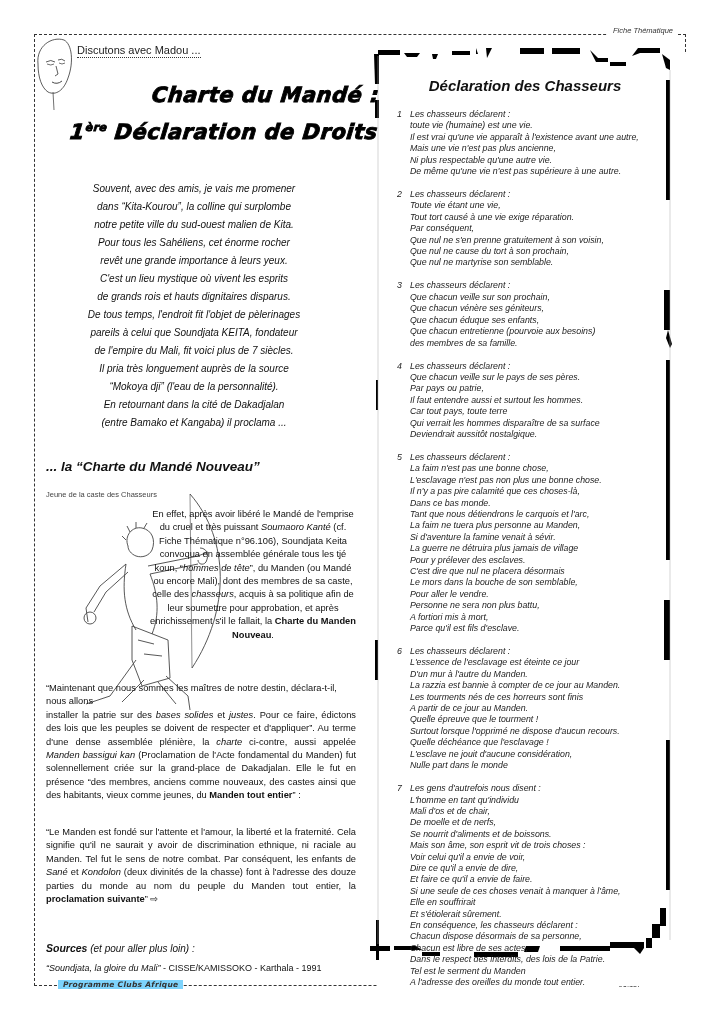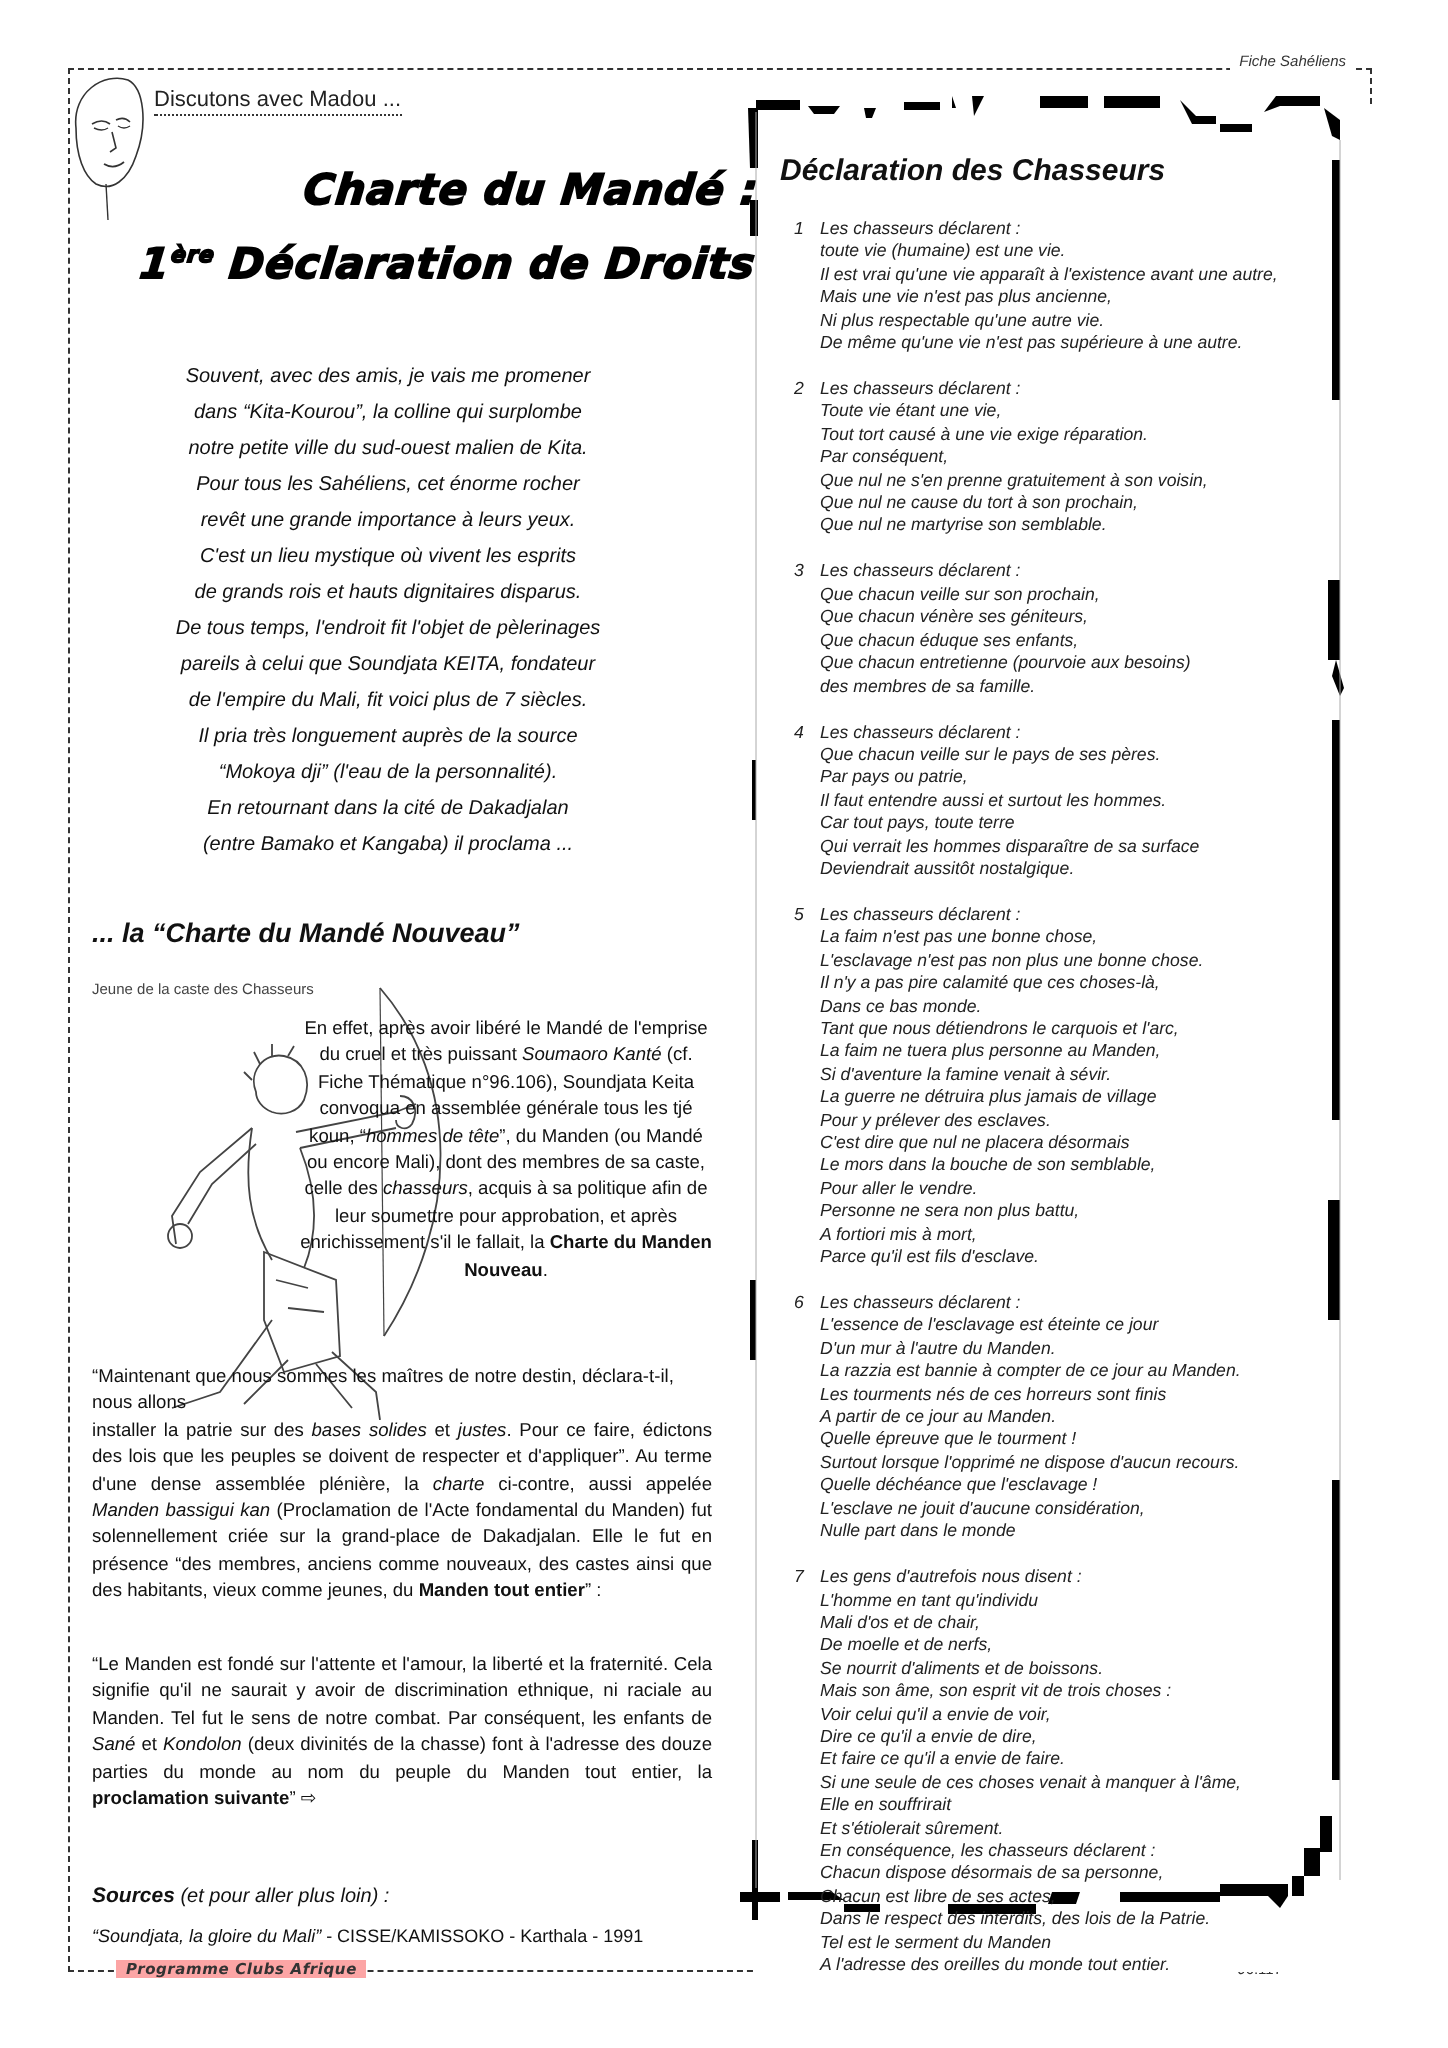"Fiche Sahéliens" span.frame-label-top { text: Sahéliens -> Thématique }
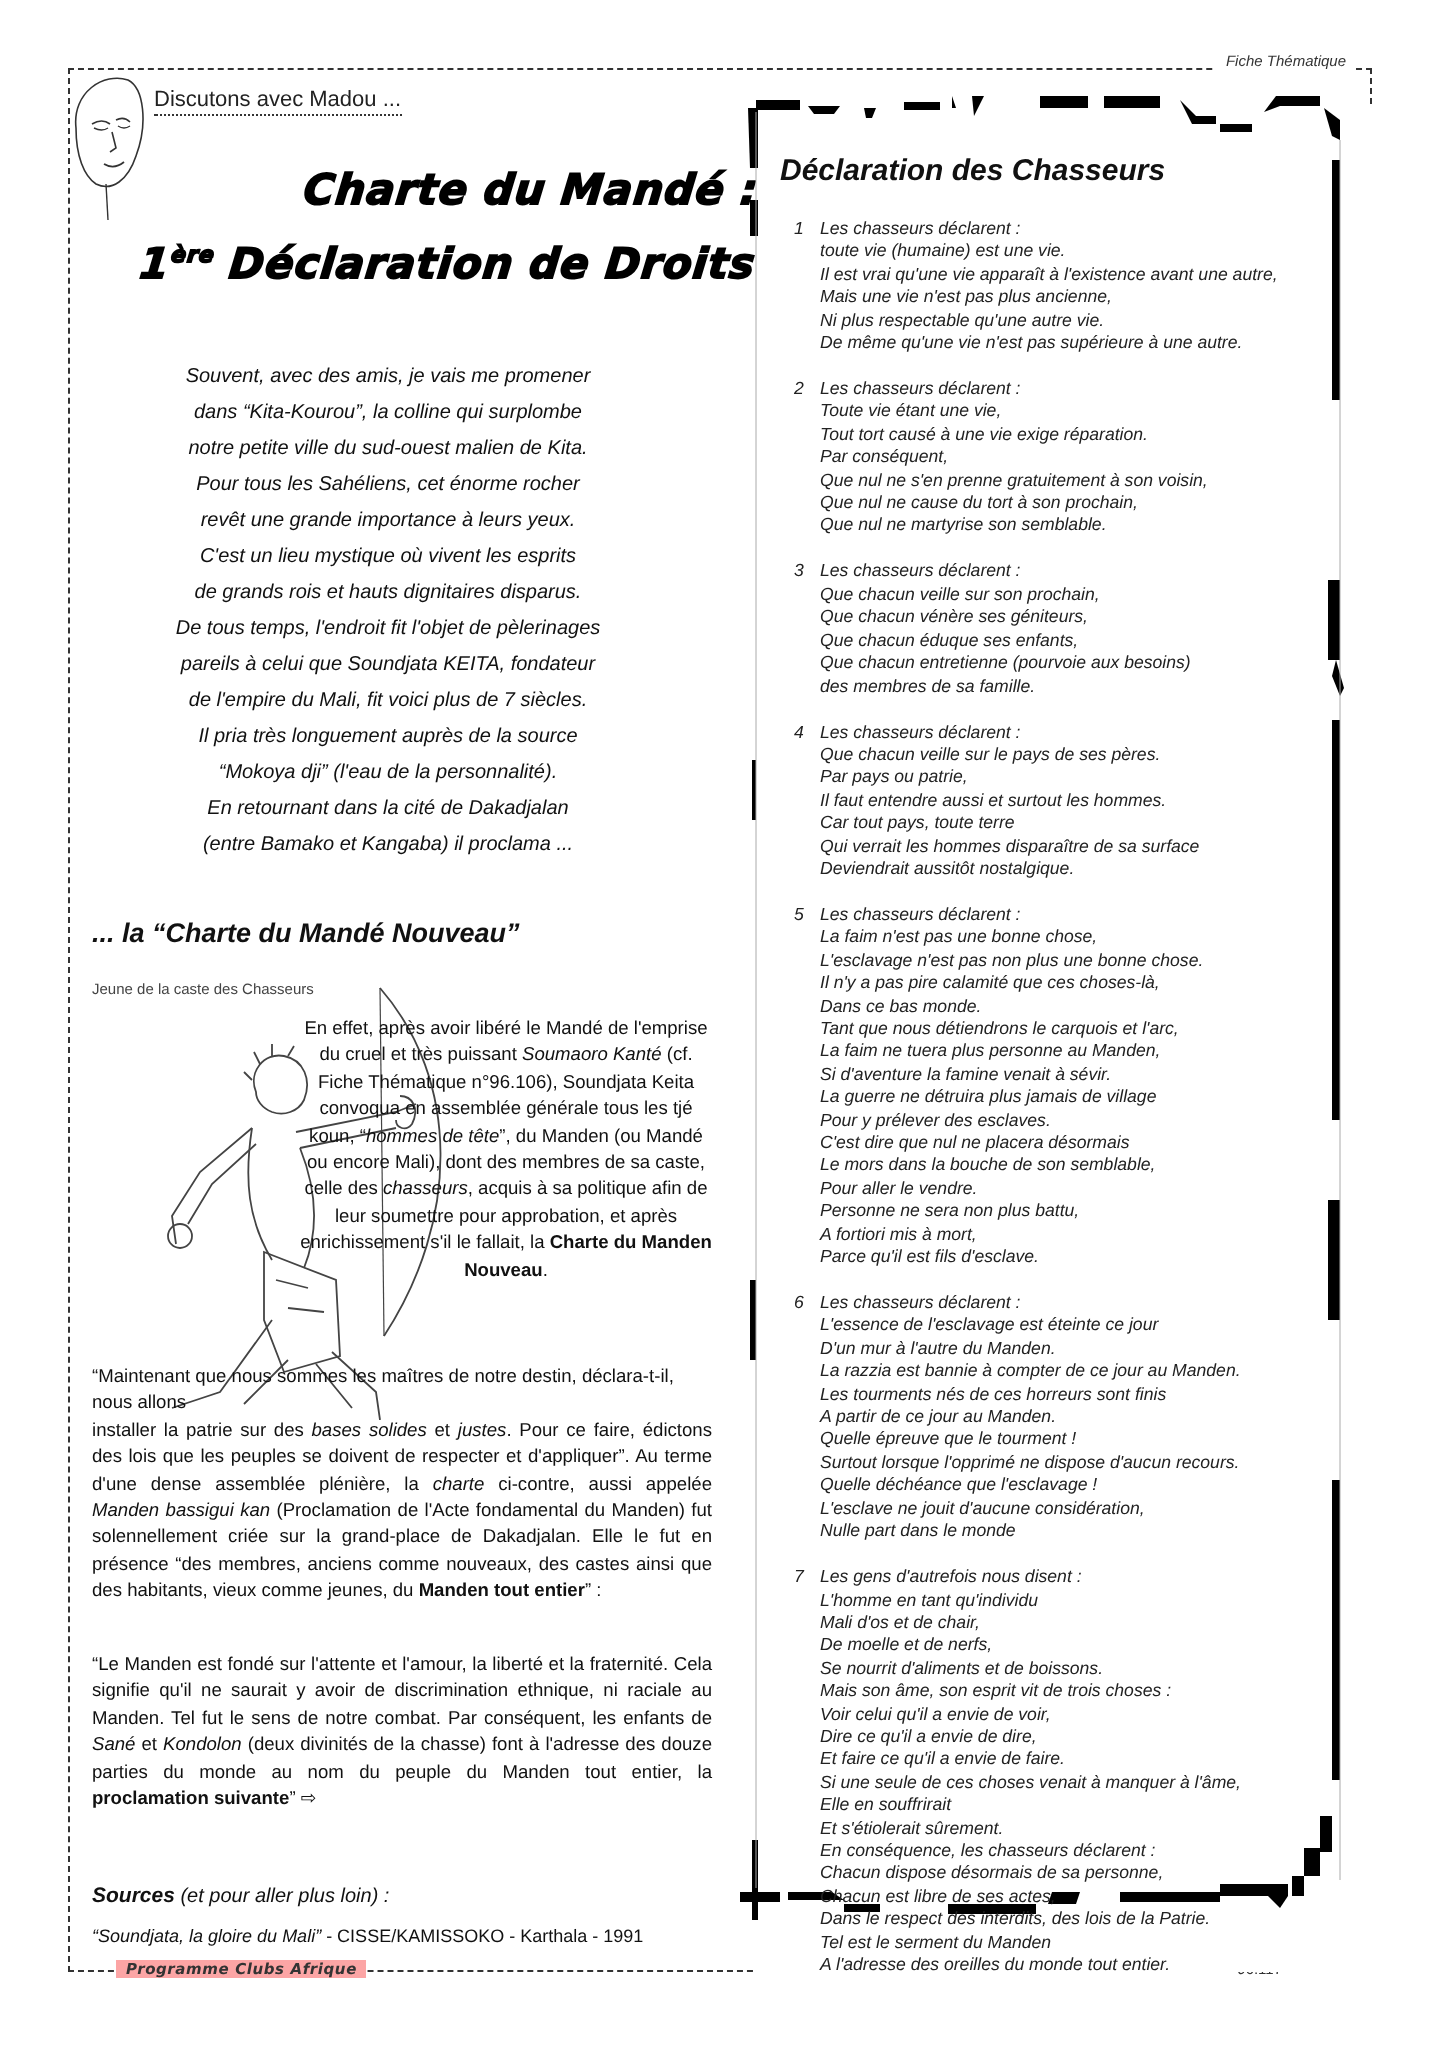"Déclaration des Chasseurs" .decl-title { text-align: left -> center }
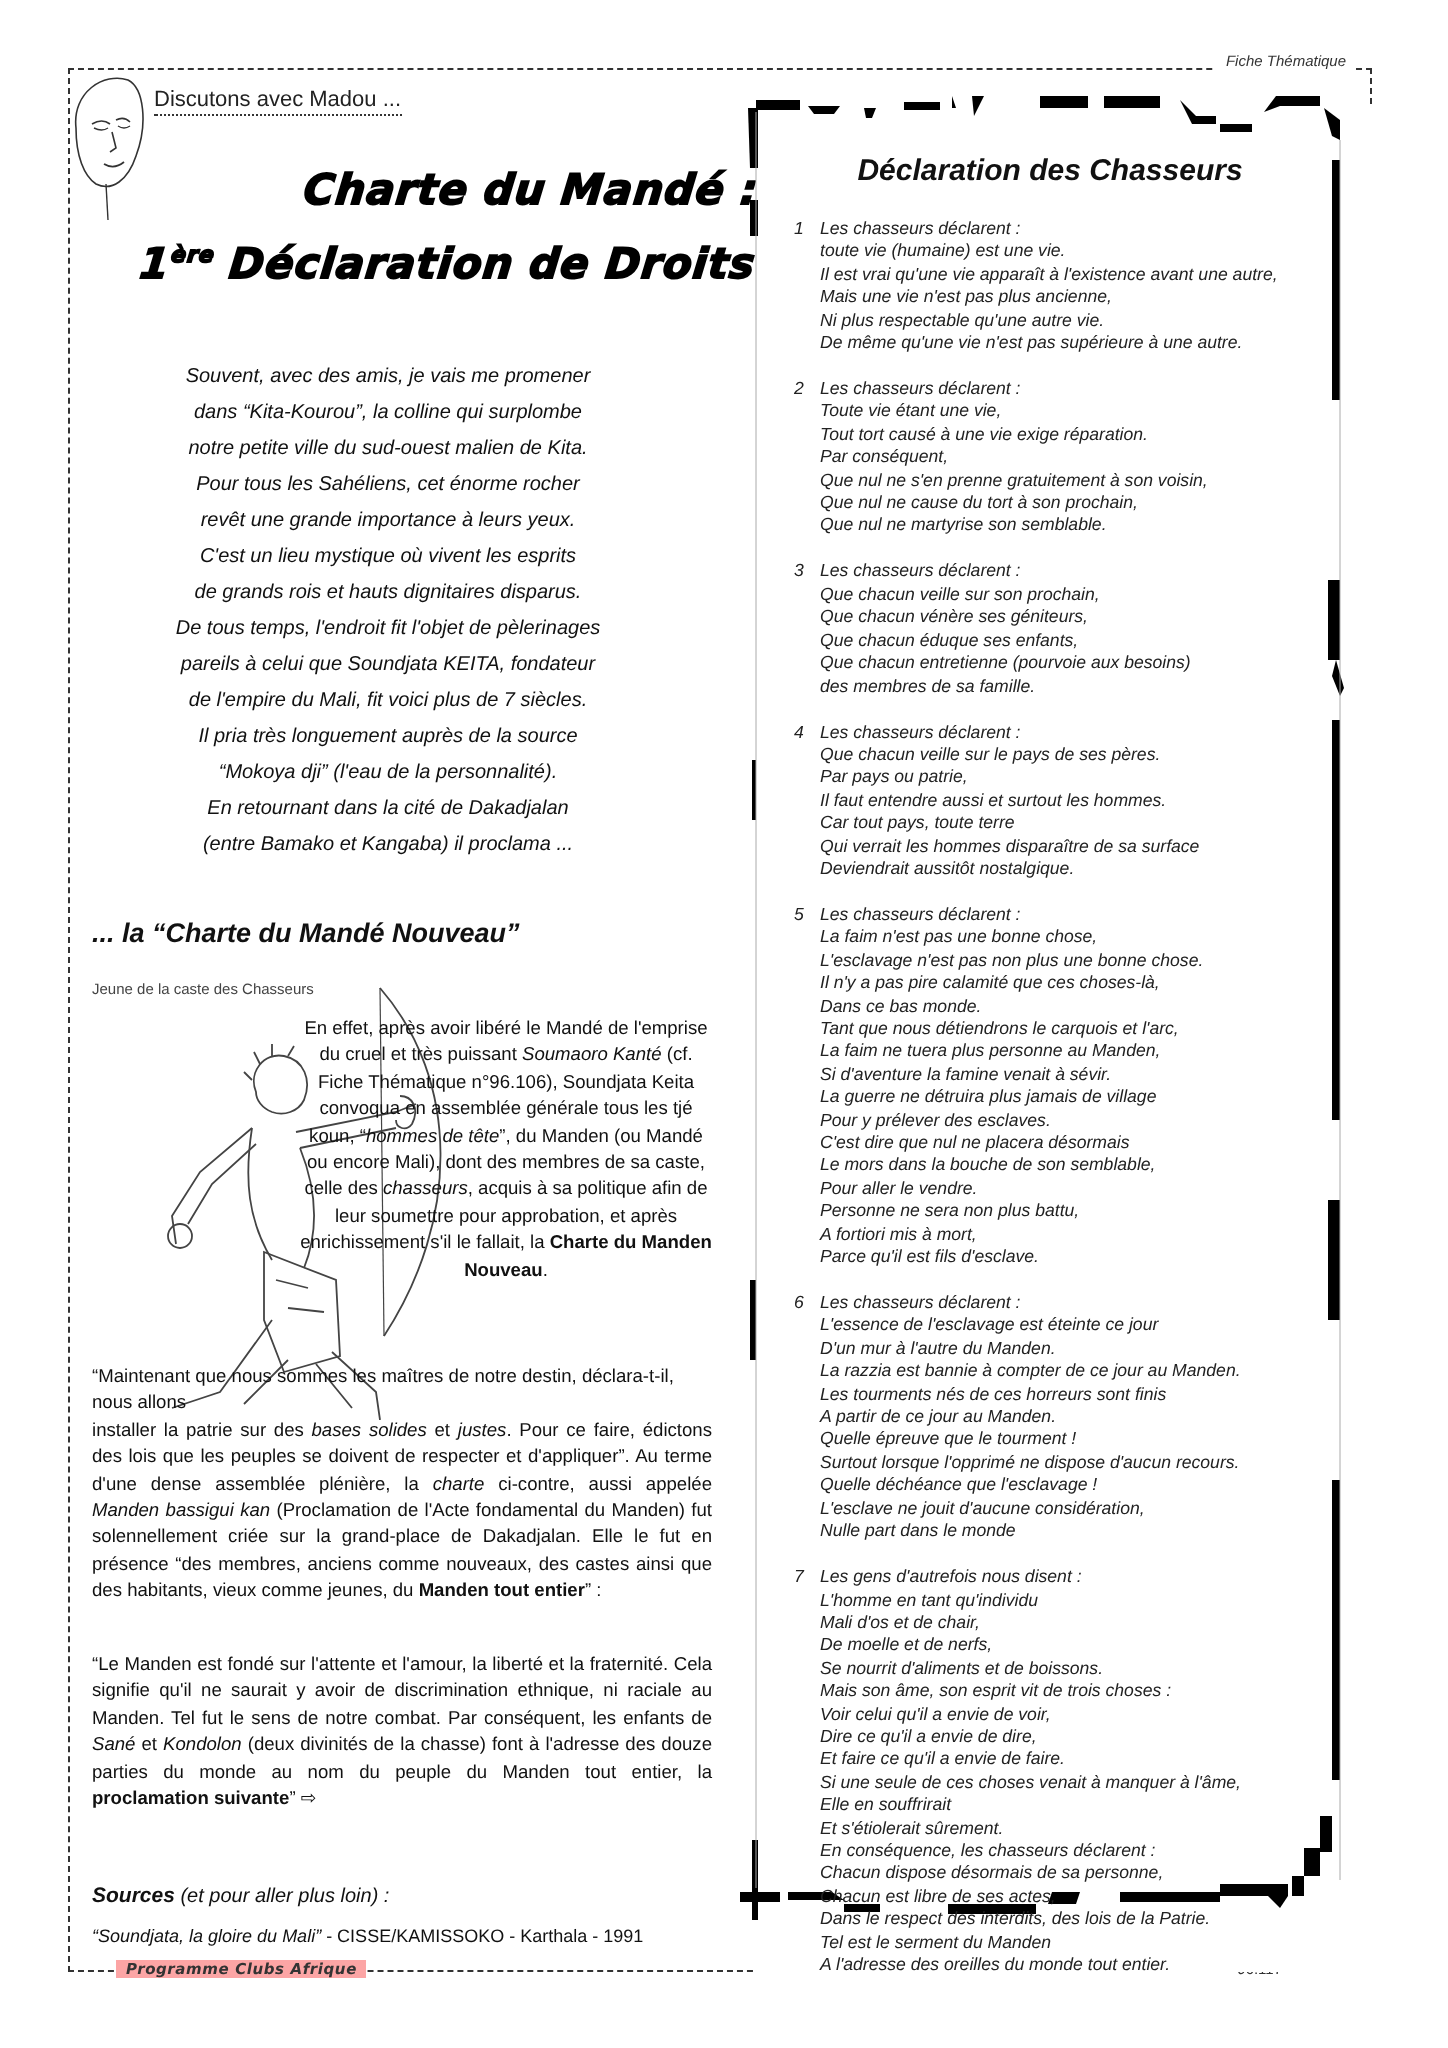"Programme Clubs Afrique" .frame-label-bottom { background: #fca5a5 -> #7dd3fc }
